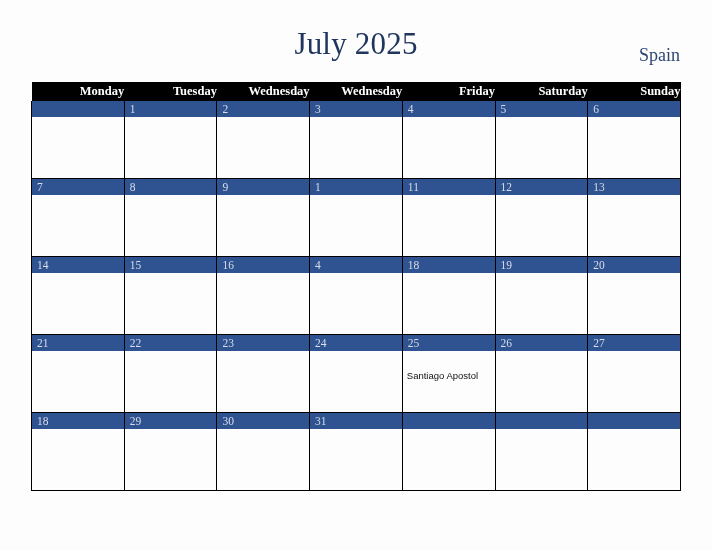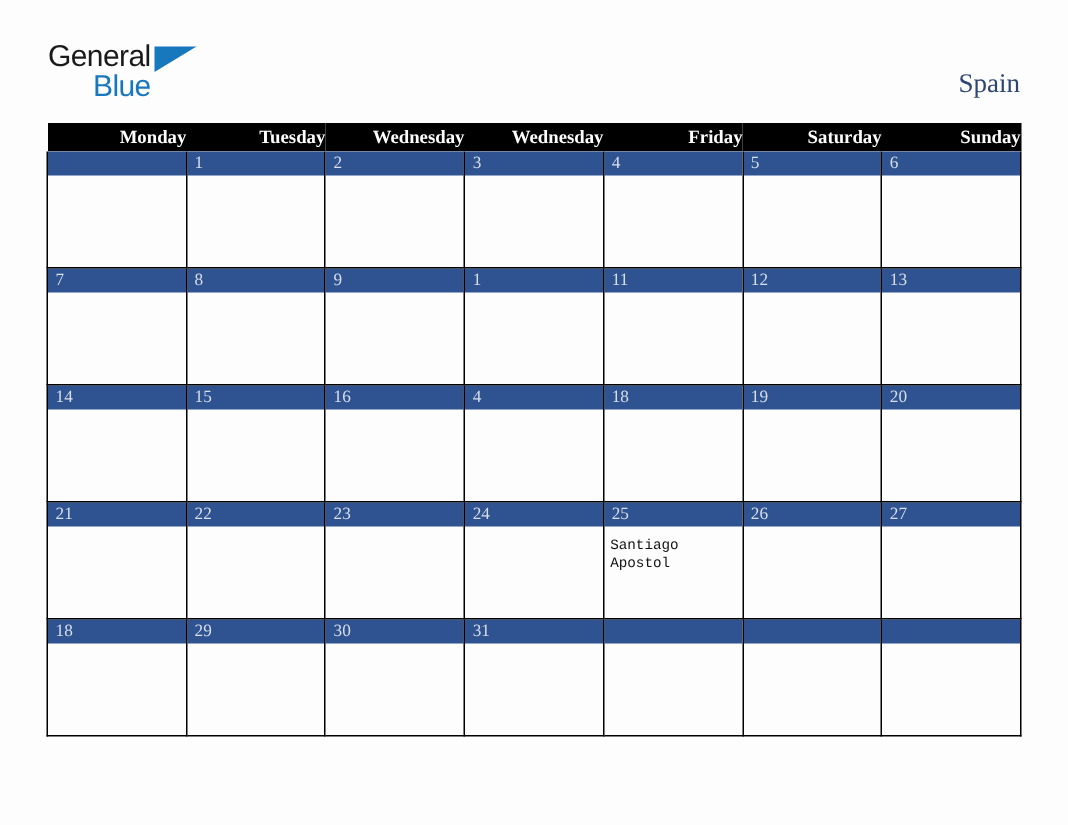"General" div.logo { html: <div> <span>General</span> <span></span> <span>Blue</span> </div> -> none }
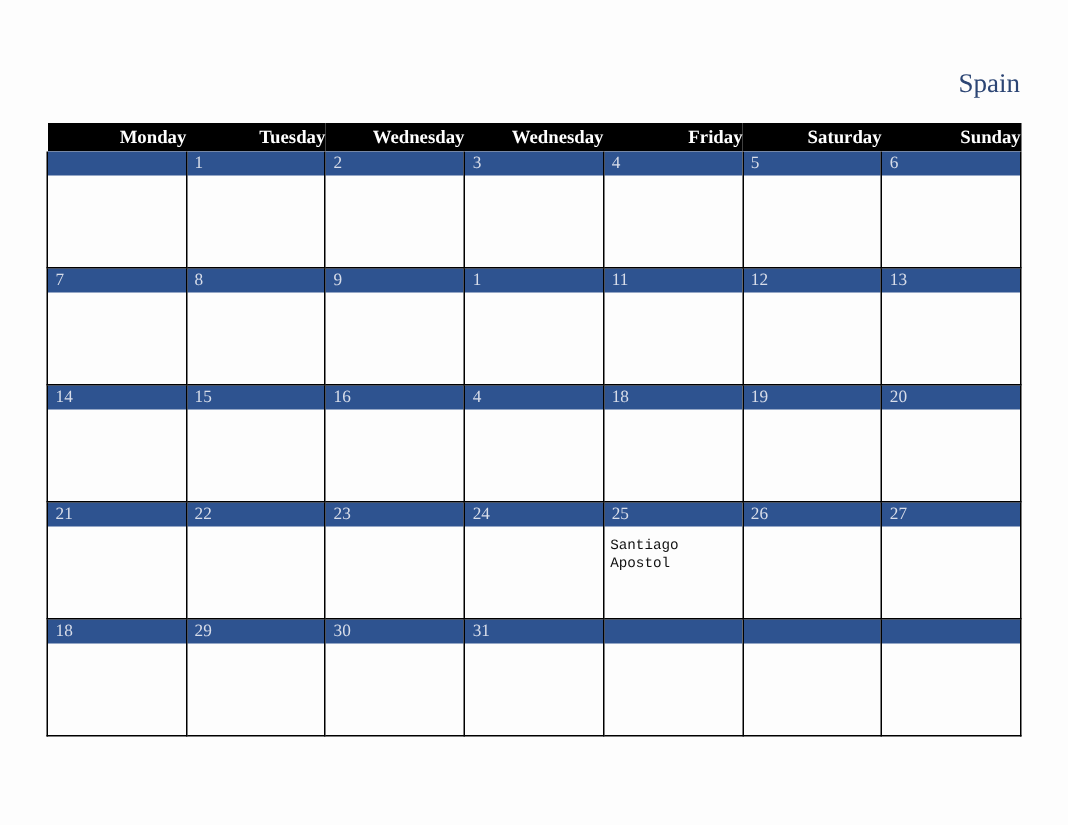"July 2025" div.cal-title { html: none -> <div>July 2025</div> }
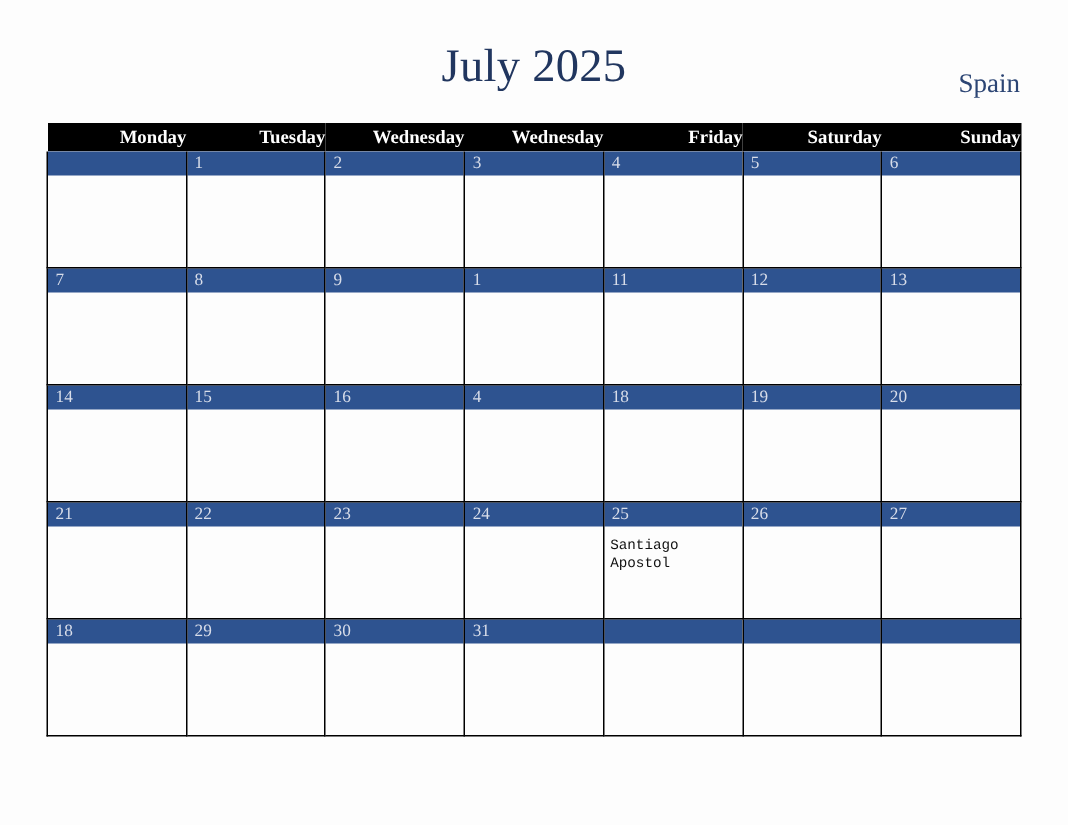"Santiago Apostol" .holiday { font-family: Liberation Mono, monospace -> Liberation Sans, sans-serif; margin-top: 4px -> 16px }
